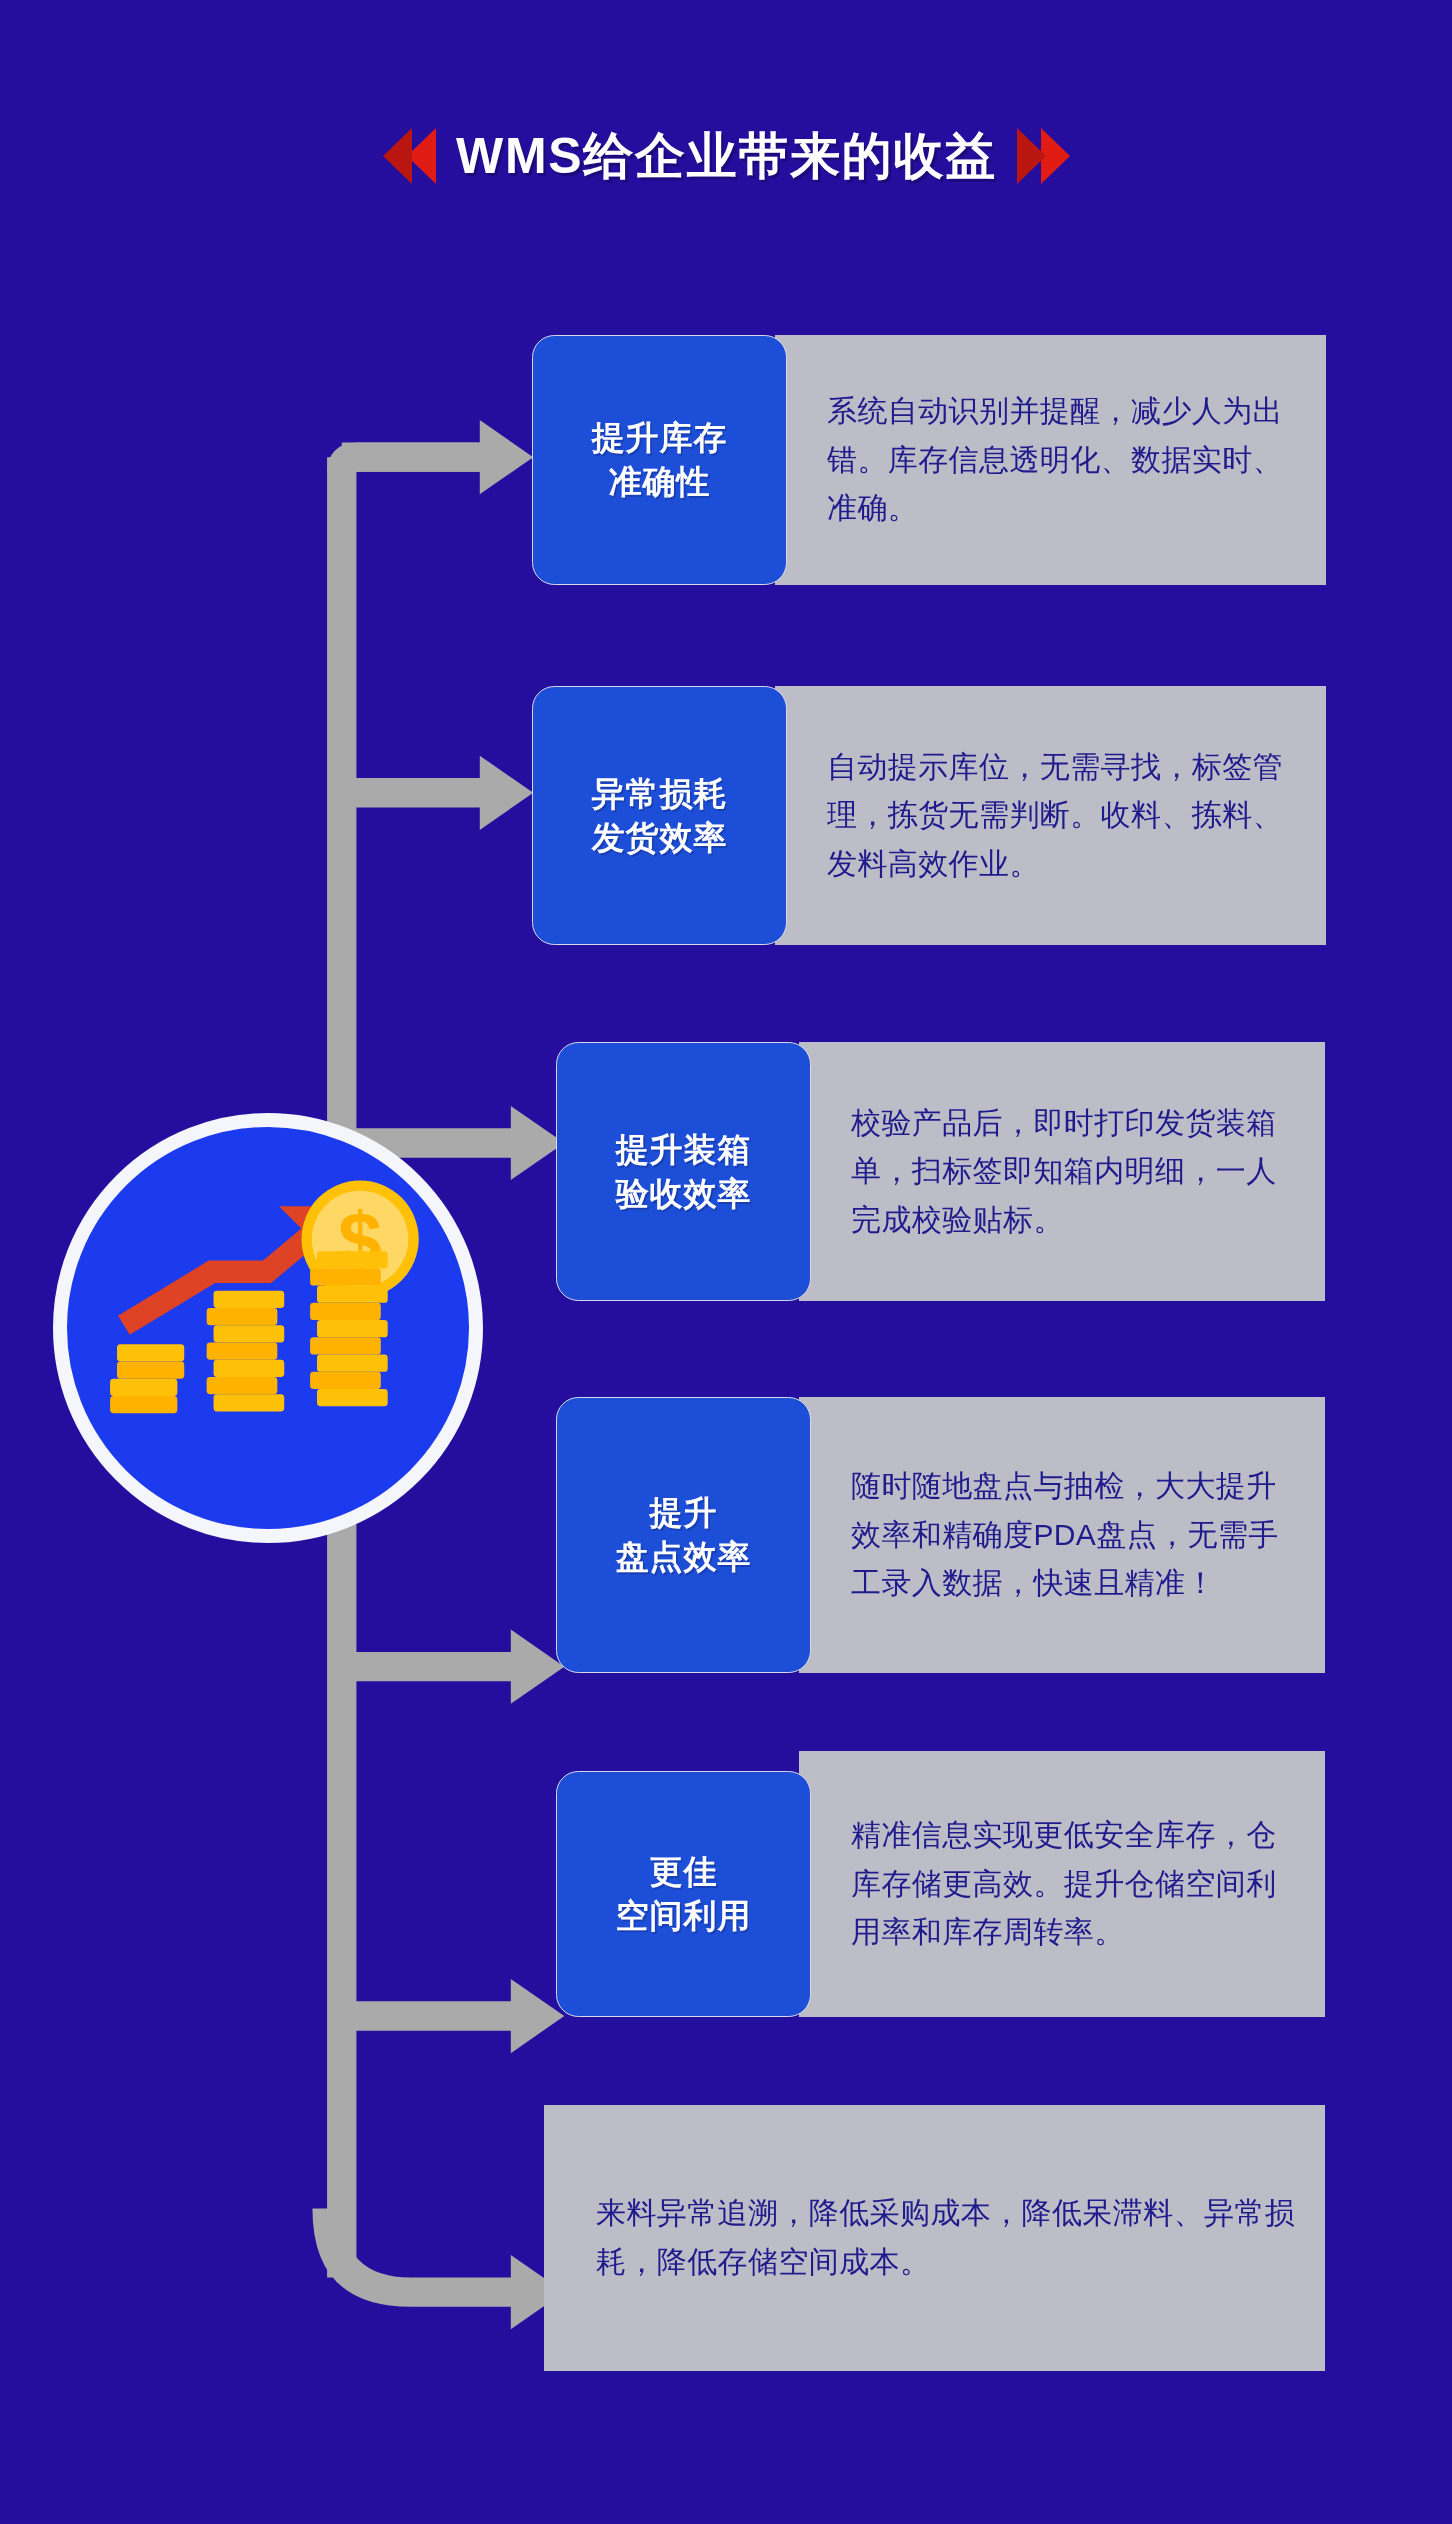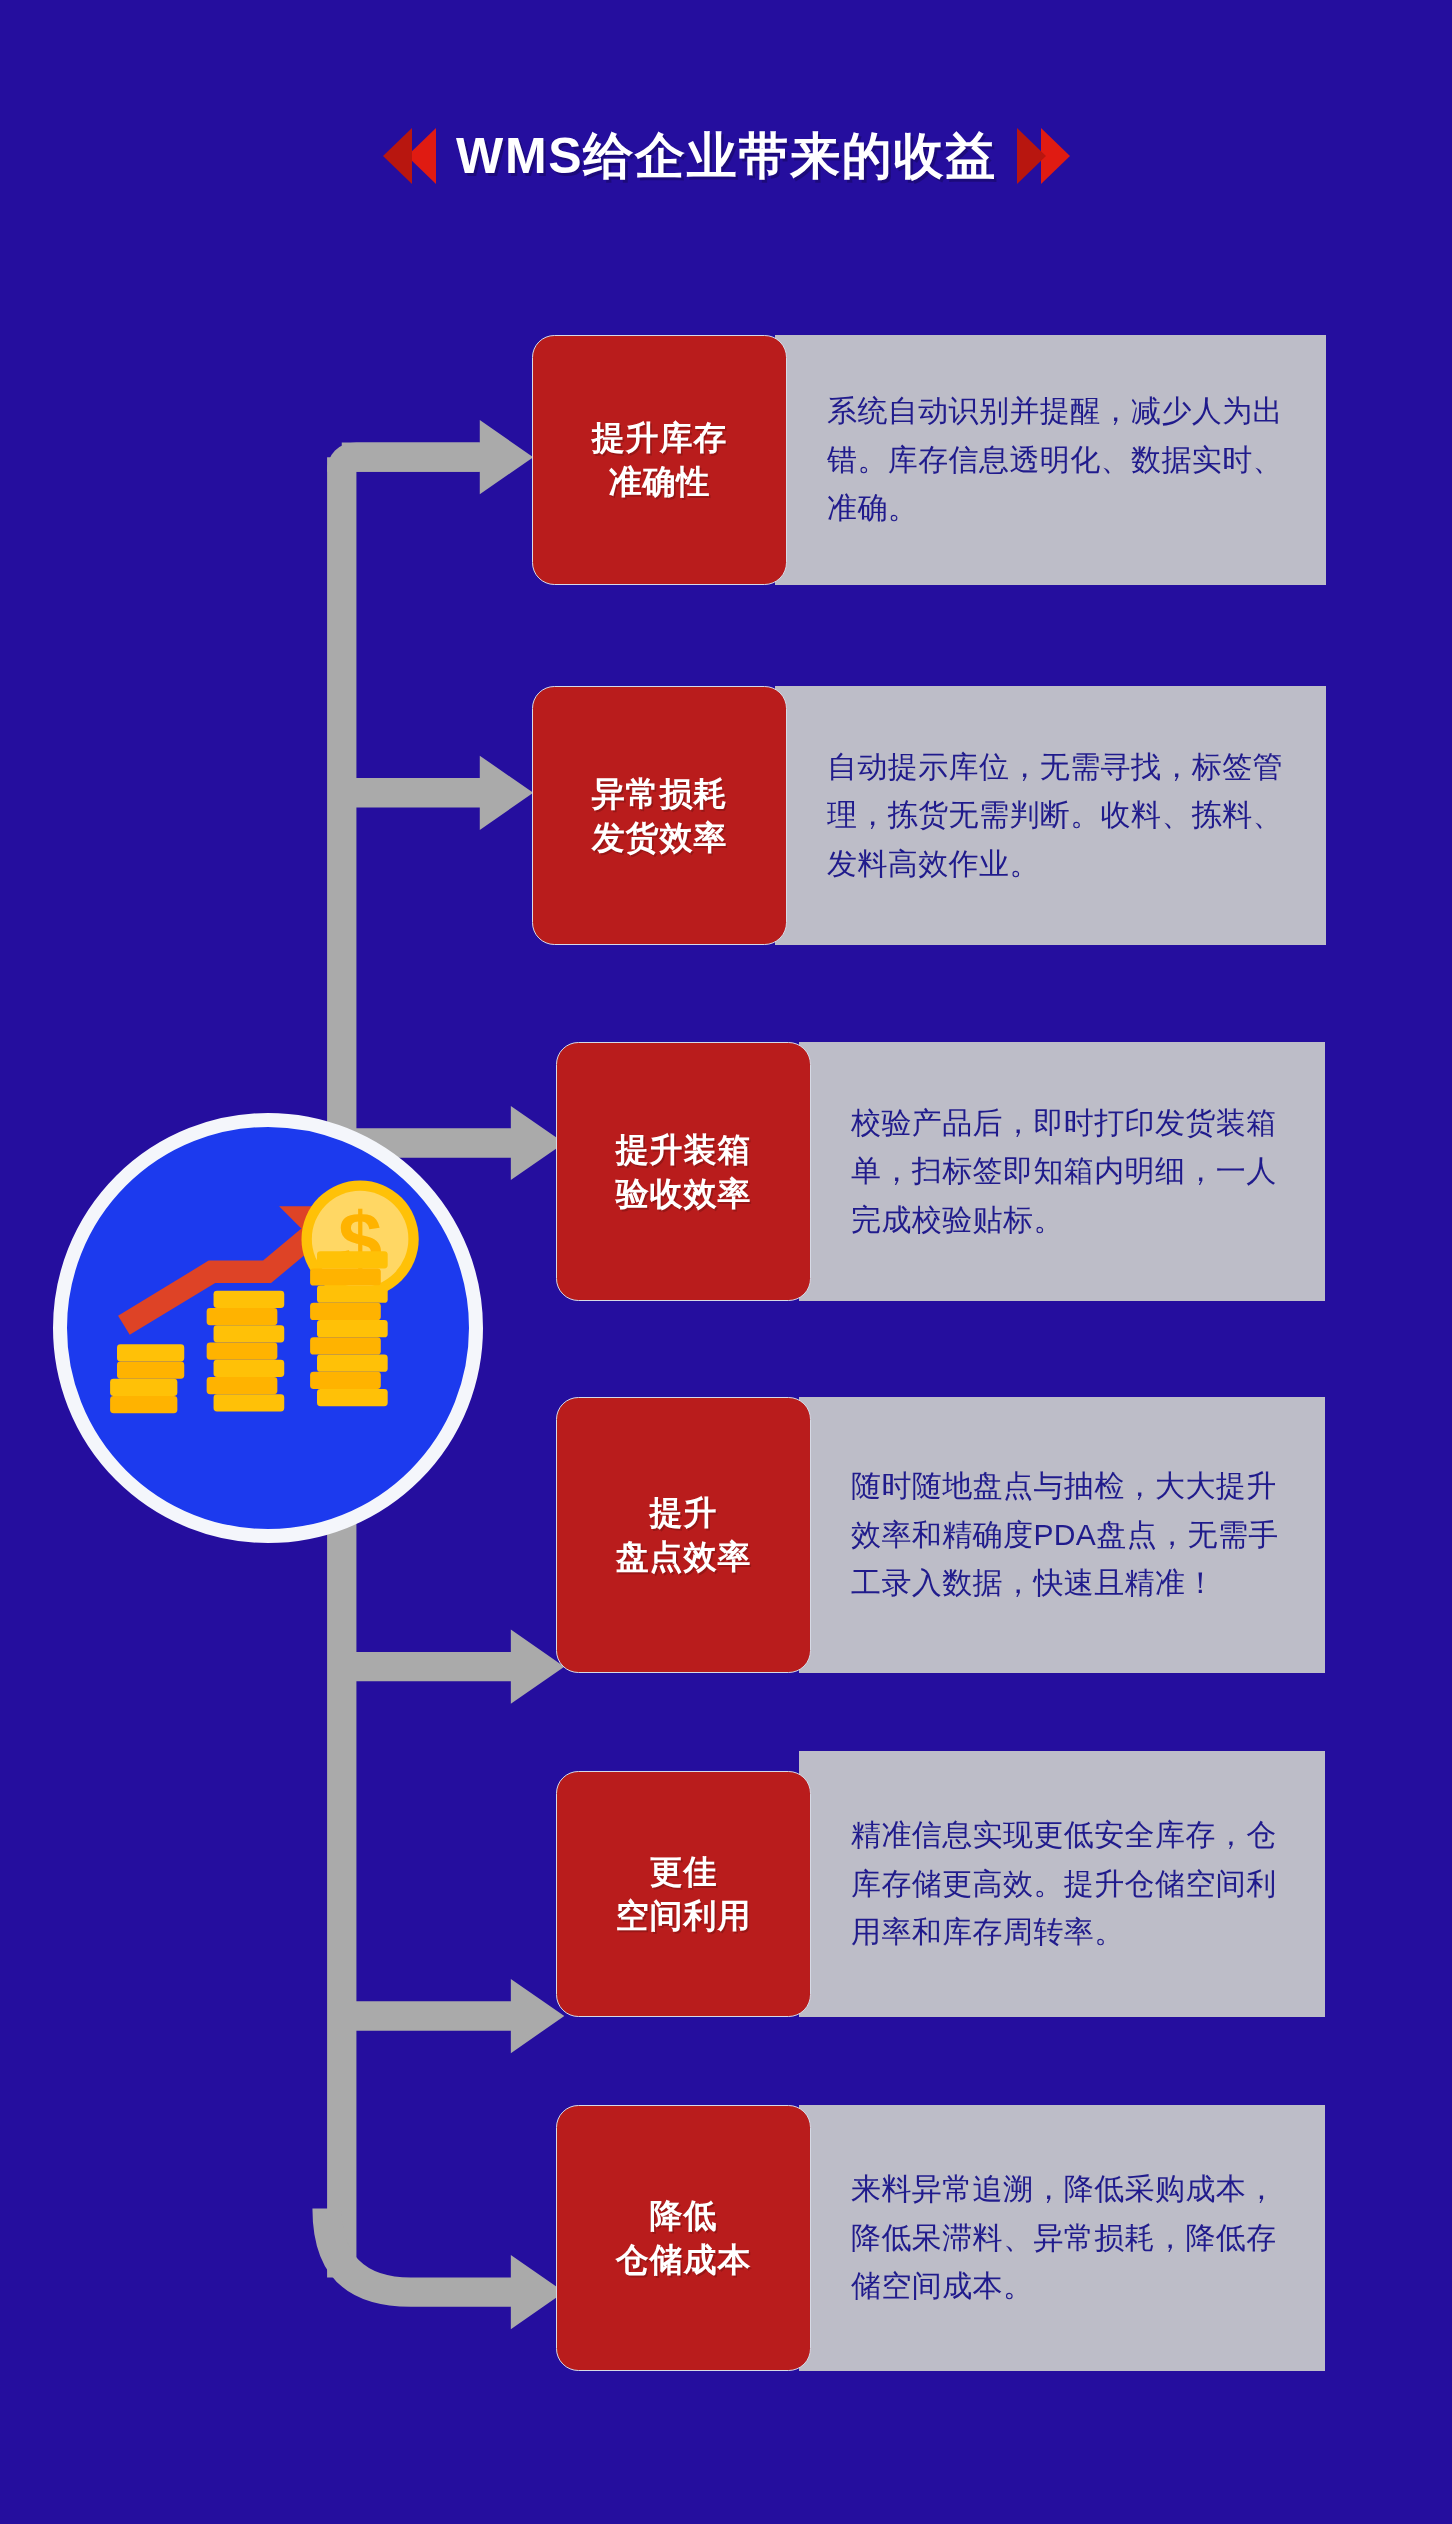"提升库存" .label-card { background: #b91c1c -> #1d4ed8 }
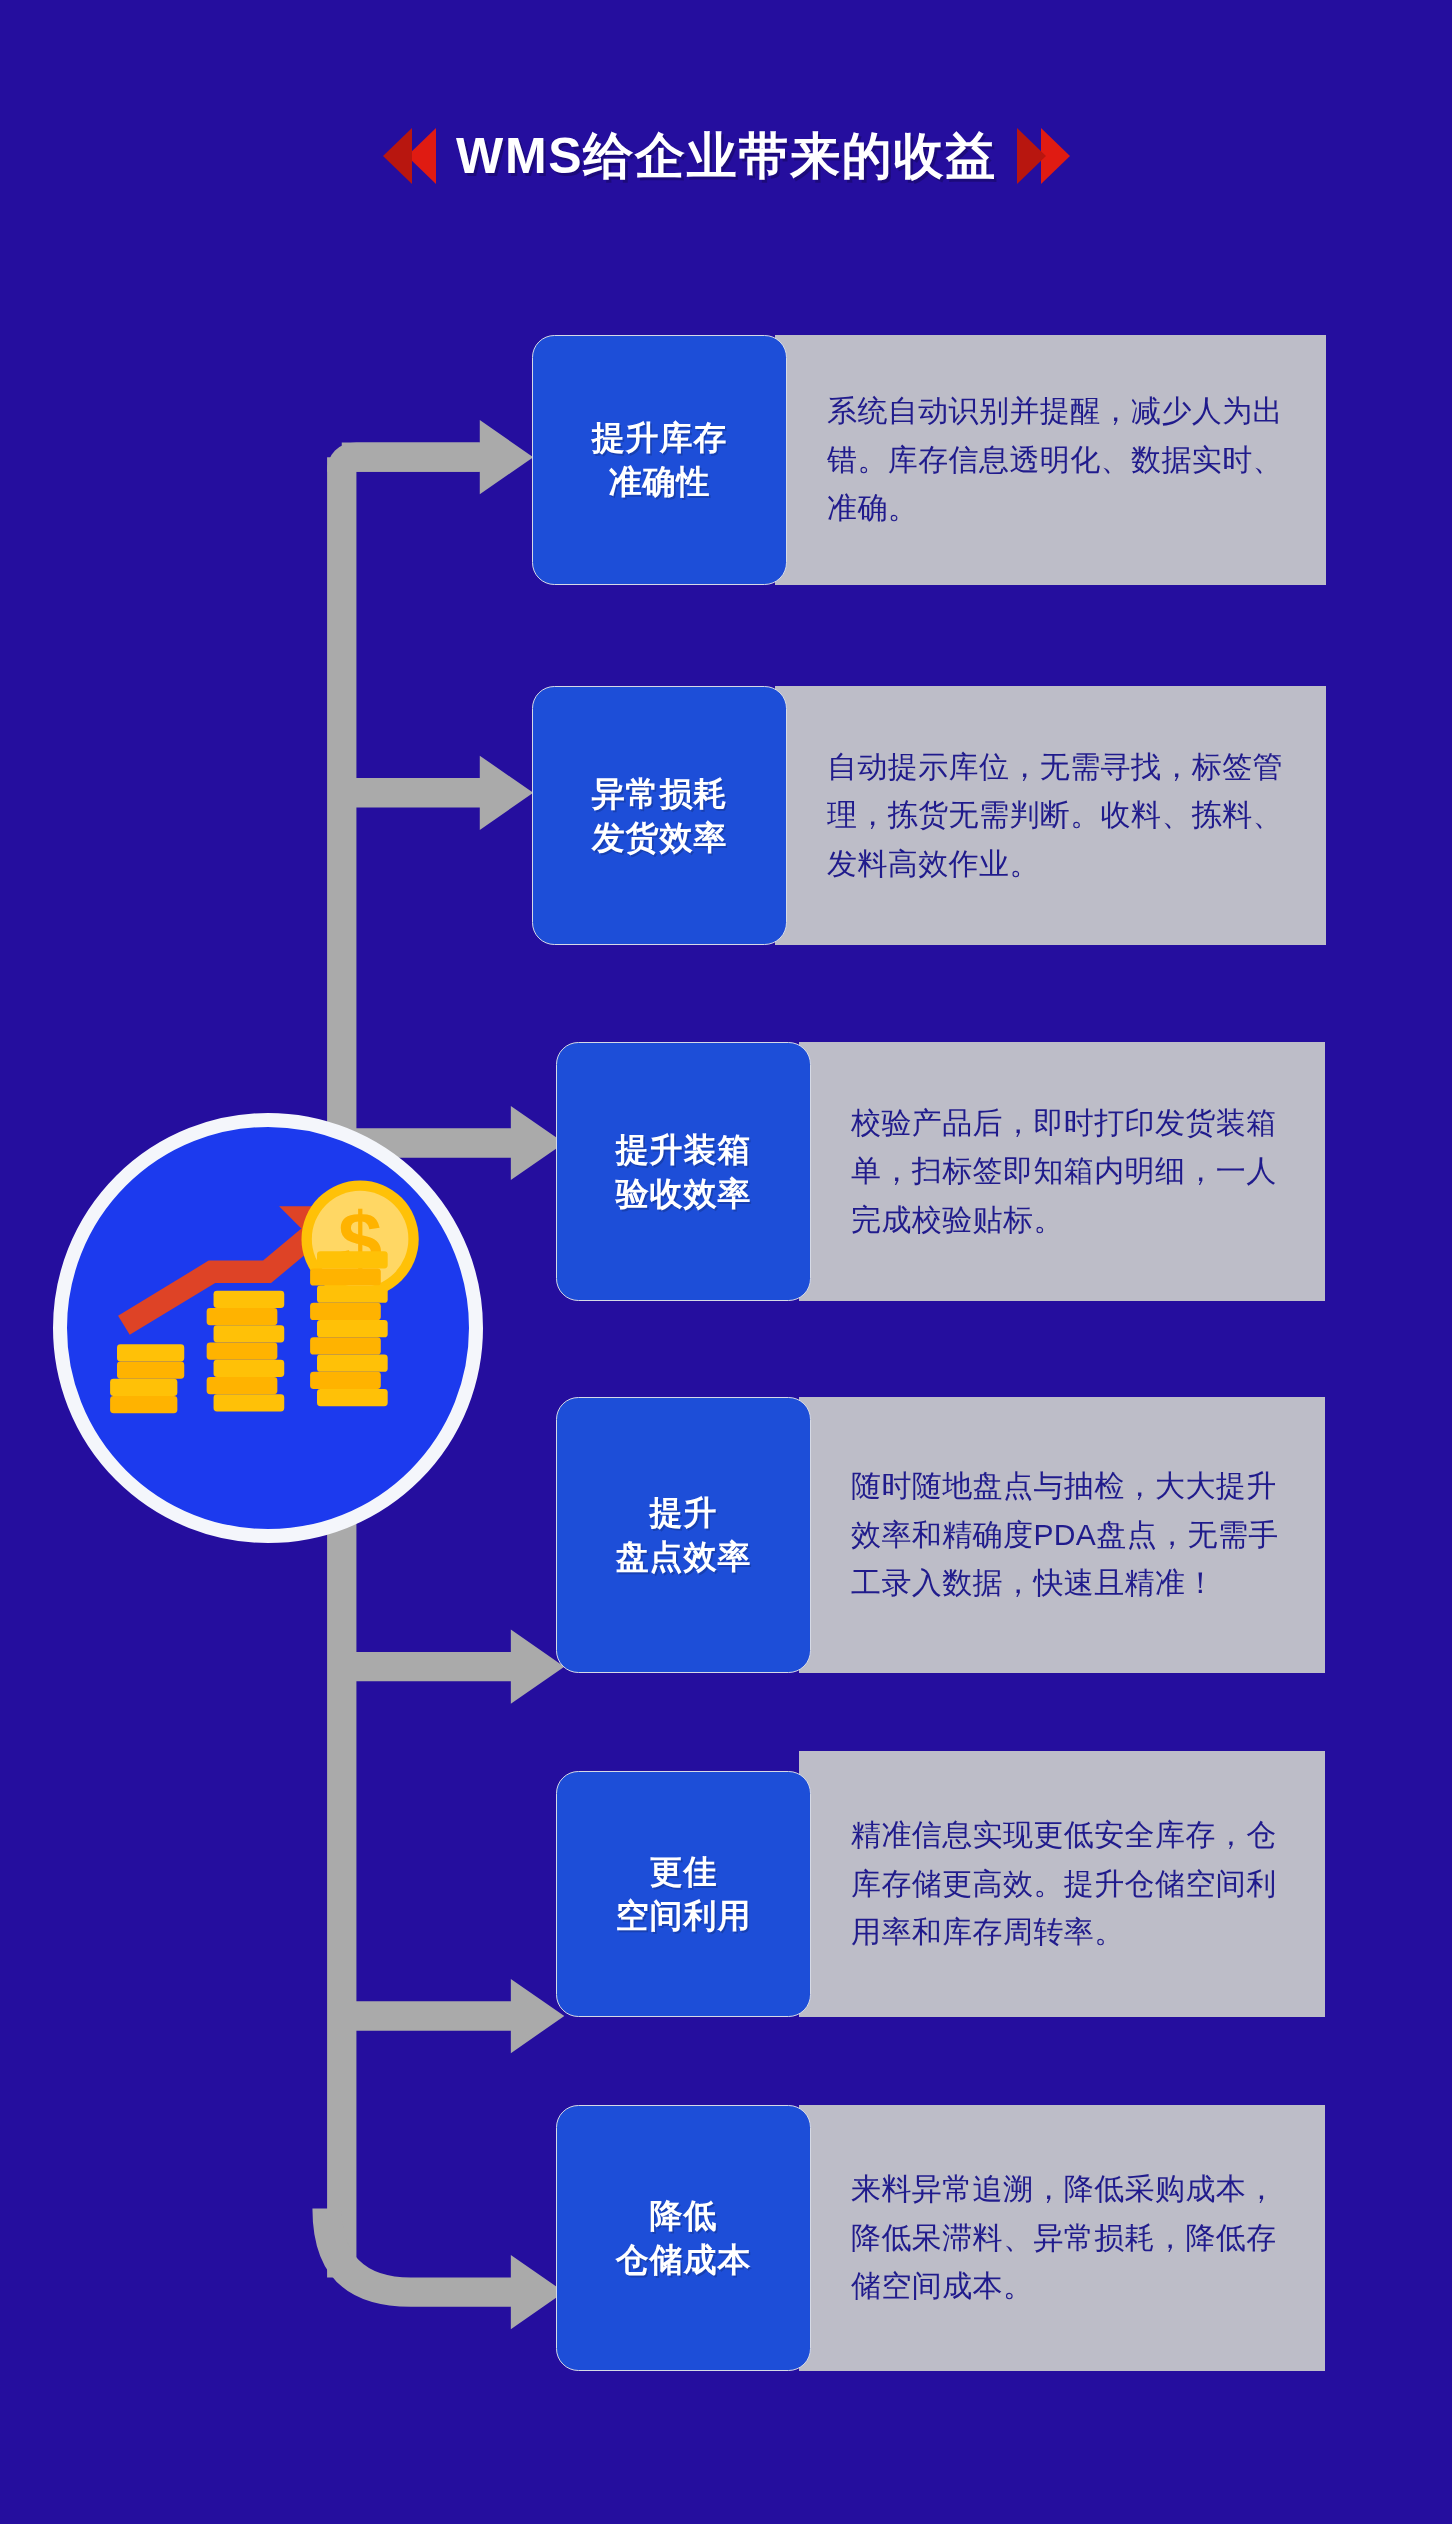"降低" div.label-card { html: <div> <span>降低 仓储成本</span> </div> -> none }
